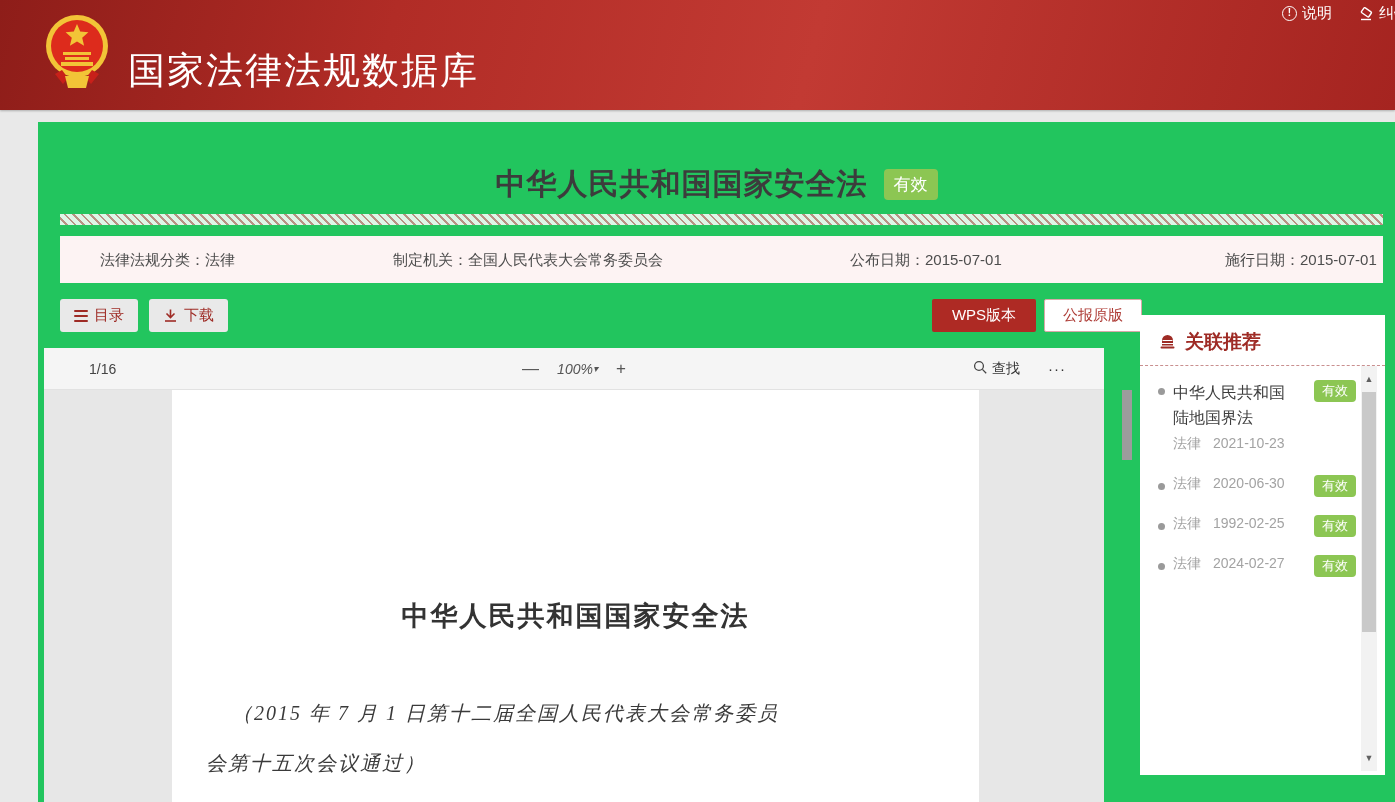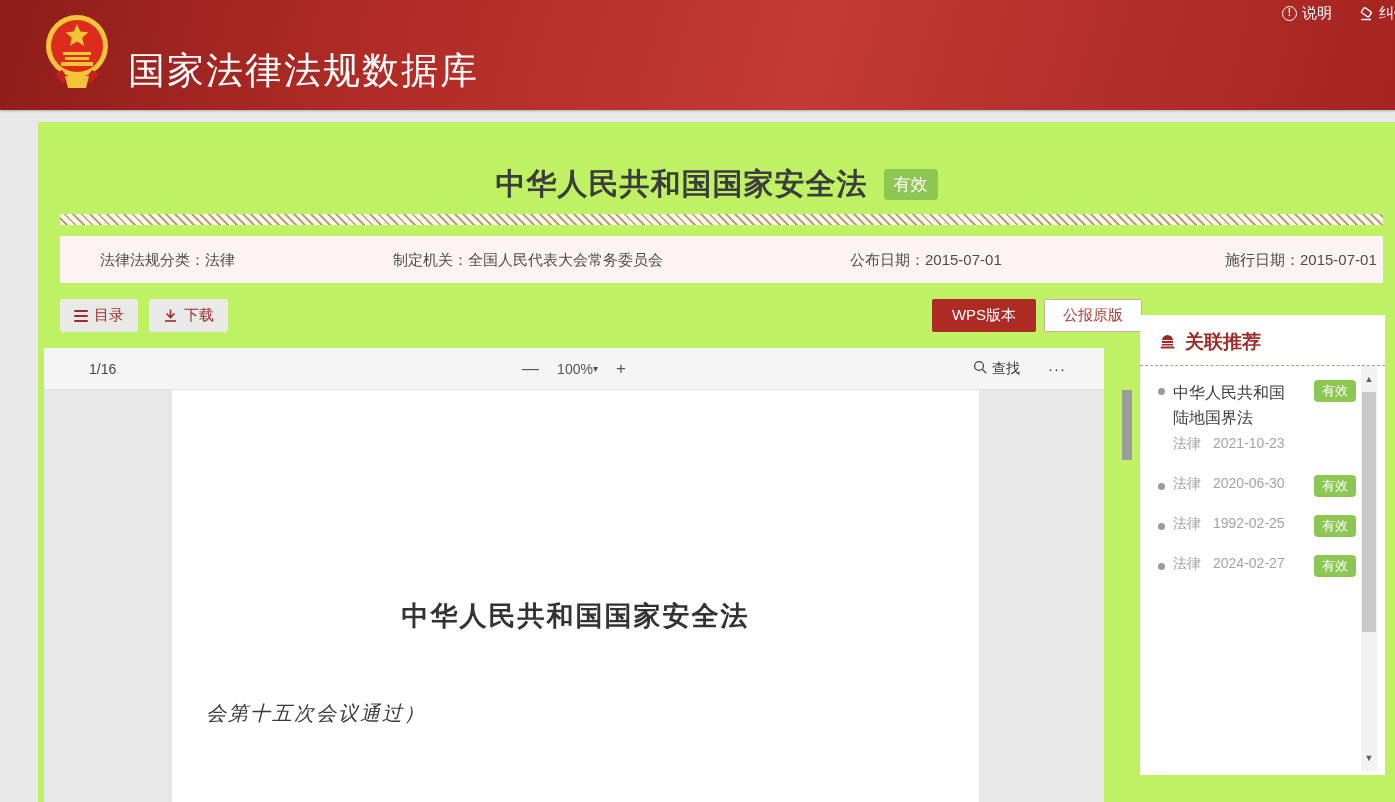"中华人民共和国国家安全法" .content-card { background: #bef264 -> #22c55e }
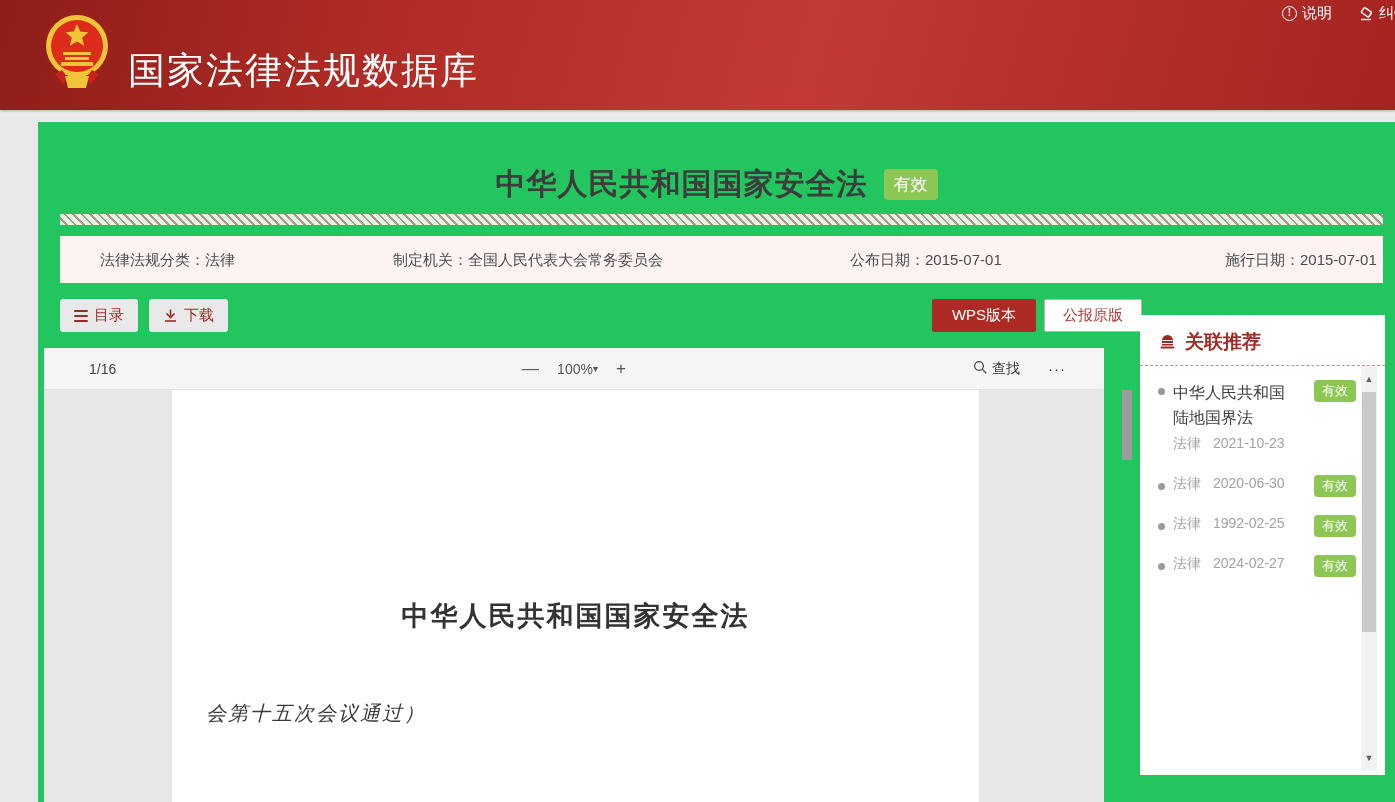"100%" .zoom-select { font-style: none -> italic }
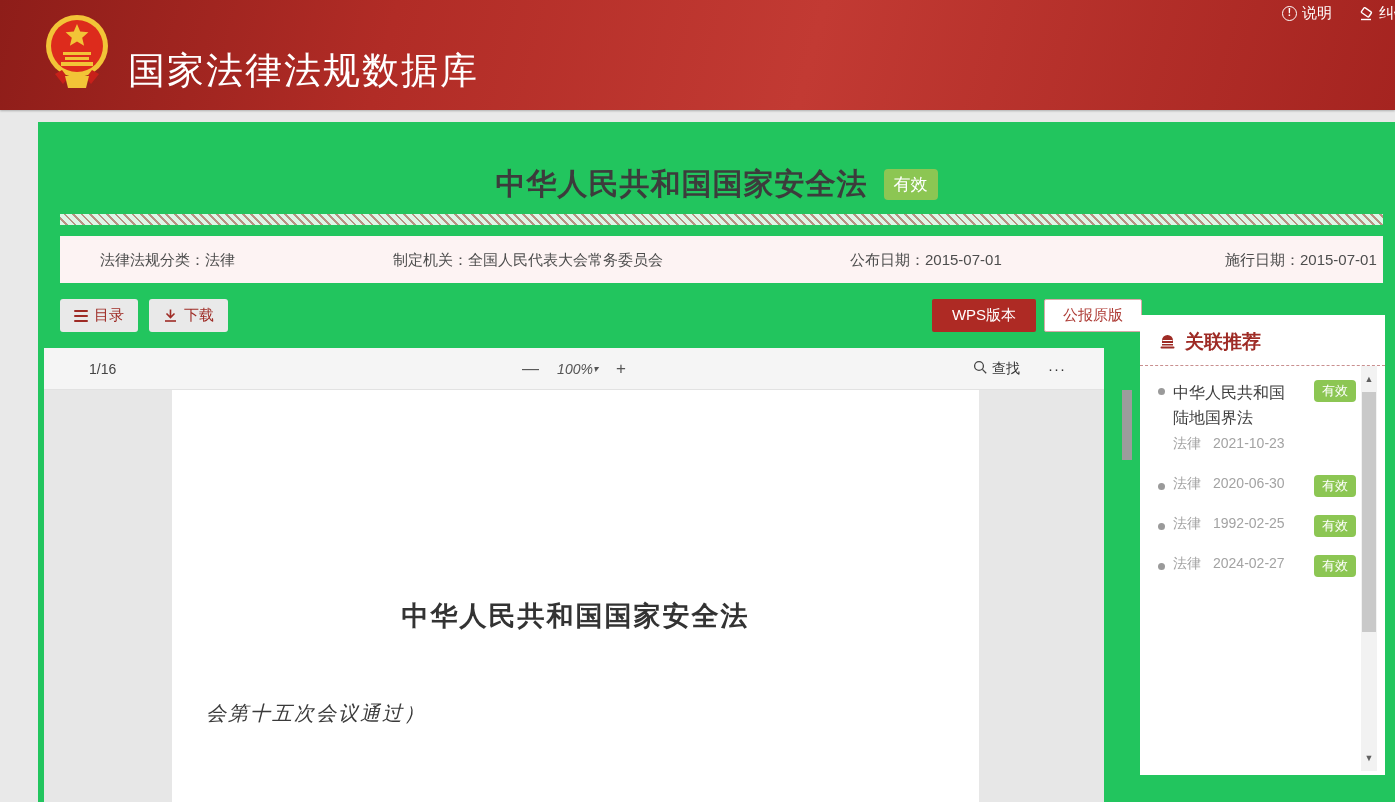"（2015 年 7 月 1" div.indent { html: none -> <div>（2015 年 7 月 1 日第十二届全国人民代表大会常务委员</div> }
